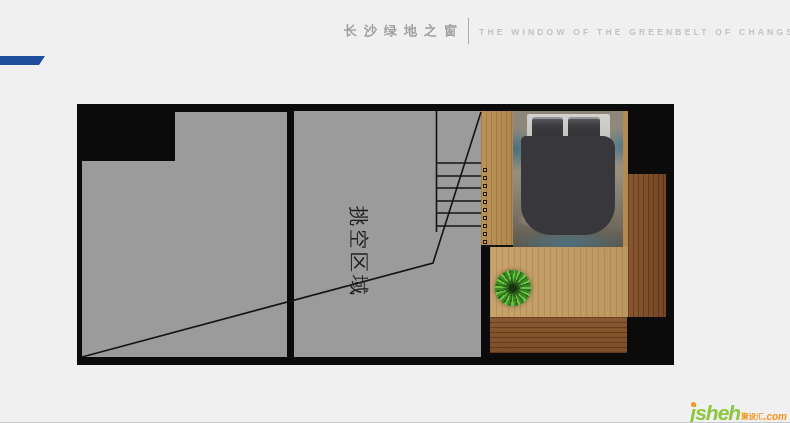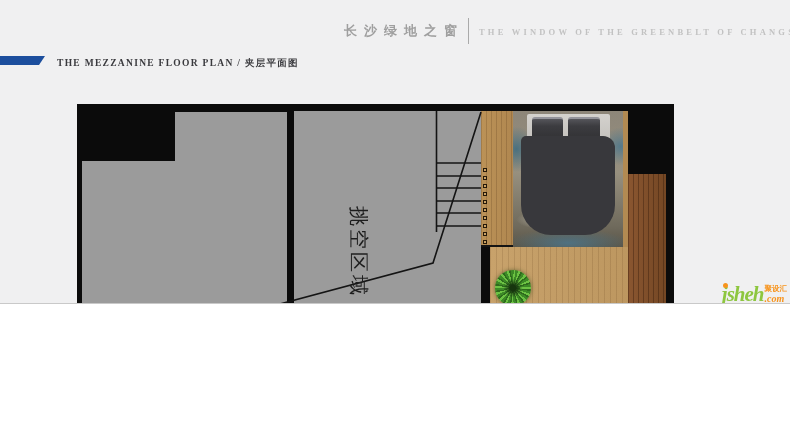"长沙绿地之窗" .slide { font-family: Liberation Serif, serif -> Liberation Sans, sans-serif; height: 304px -> 423px }
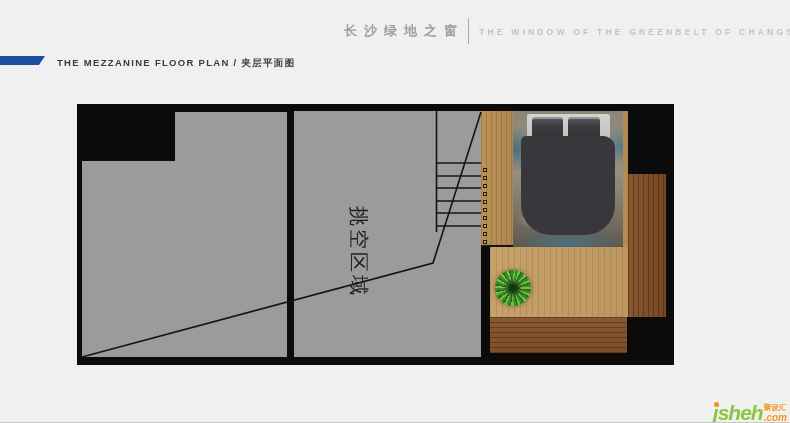"THE MEZZANINE FLOOR PLAN /" div.page-title { html: <div>THE MEZZANINE FLOOR PLAN / 夹层平面图</div> -> none }
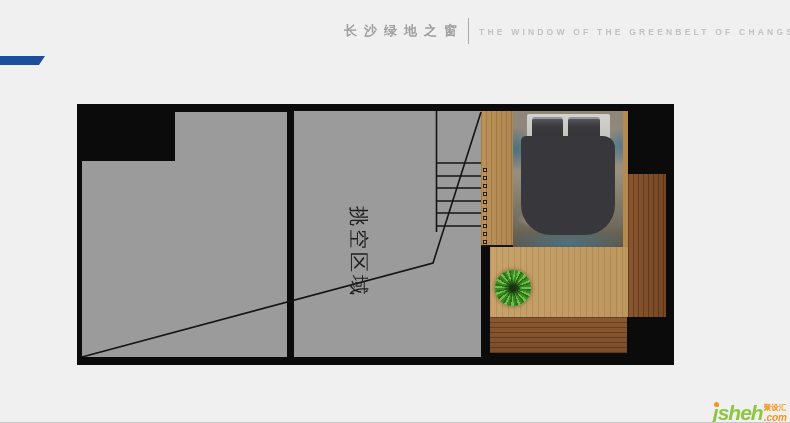"聚设汇" .logo-right { flex-direction: column -> row }
